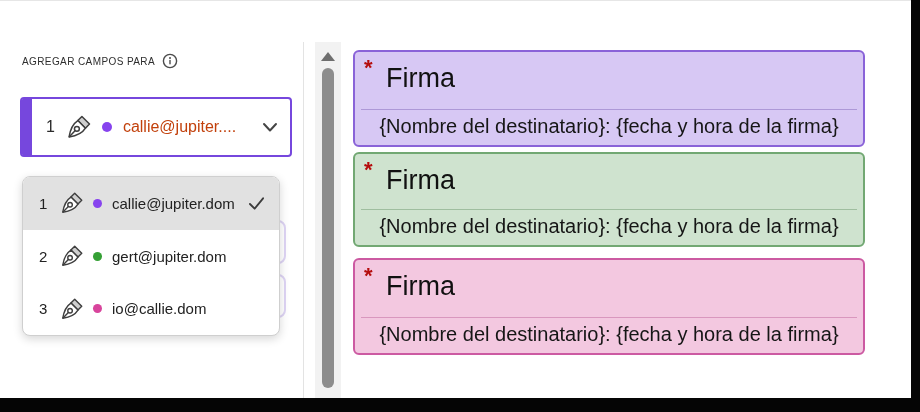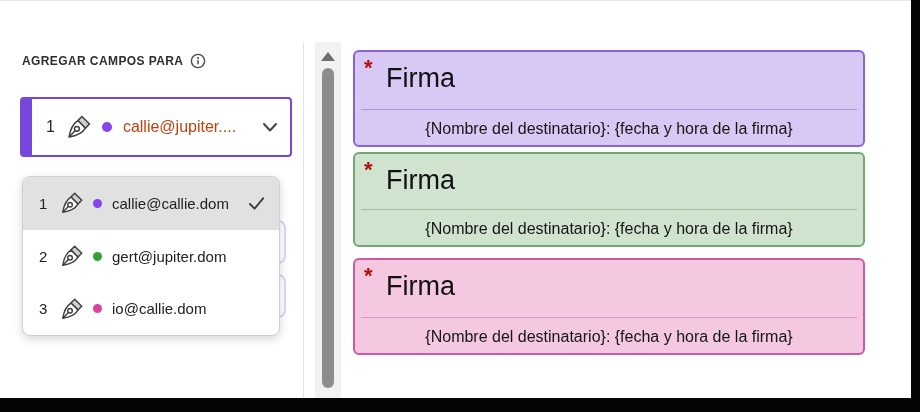"AGREGAR CAMPOS PARA" .sidebar-title { font-size: 12px -> 10px; font-weight: 700 -> 400 }
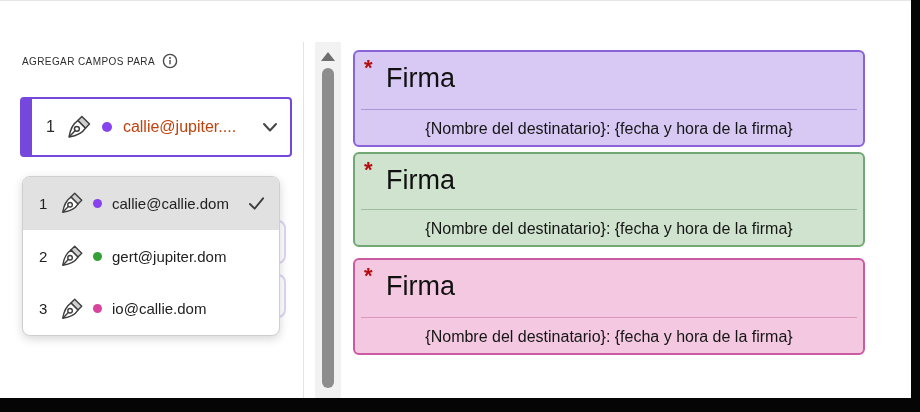"{Nombre del destinatario}: {fecha y" .sig-placeholder { font-size: 16px -> 20px }
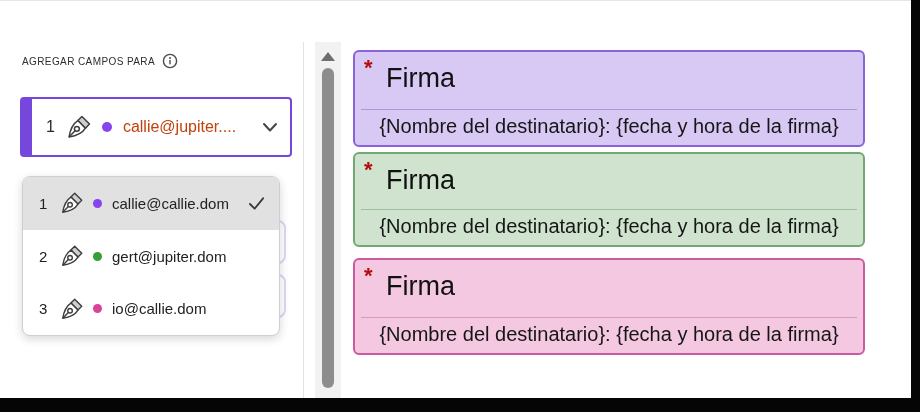"callie@callie.dom" span.row-label { text: callie@callie.dom -> callie@jupiter.dom }
